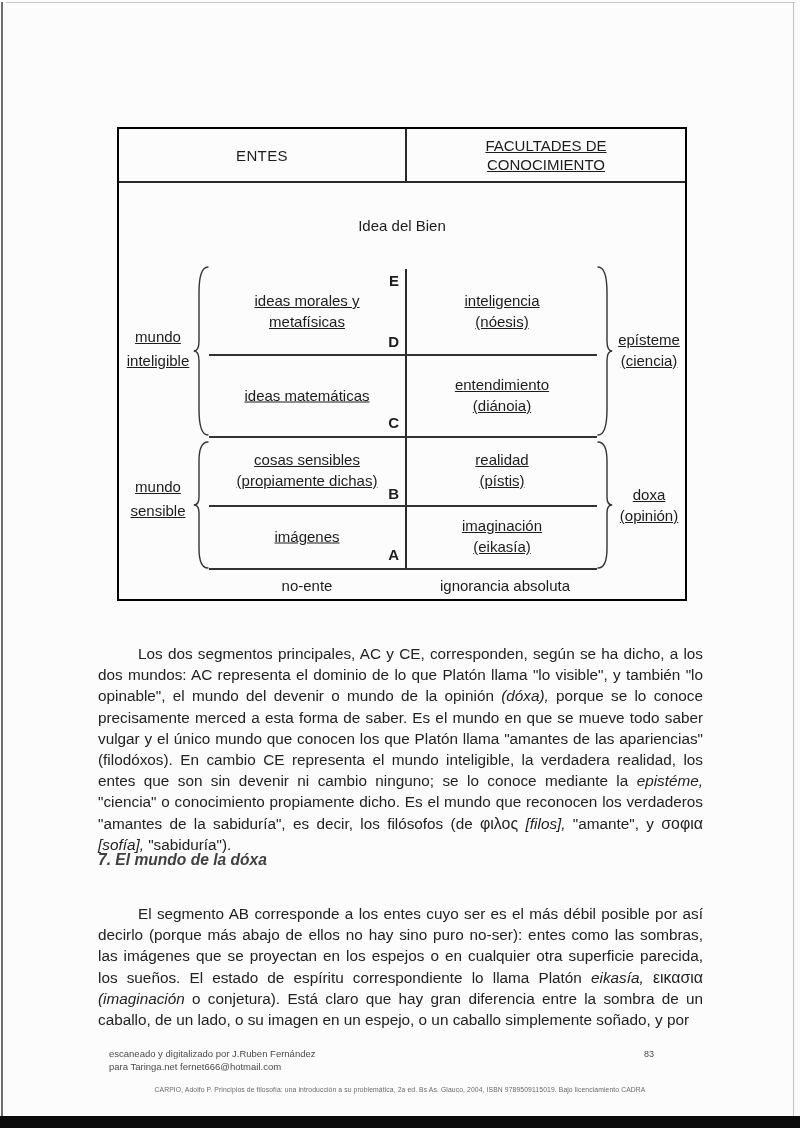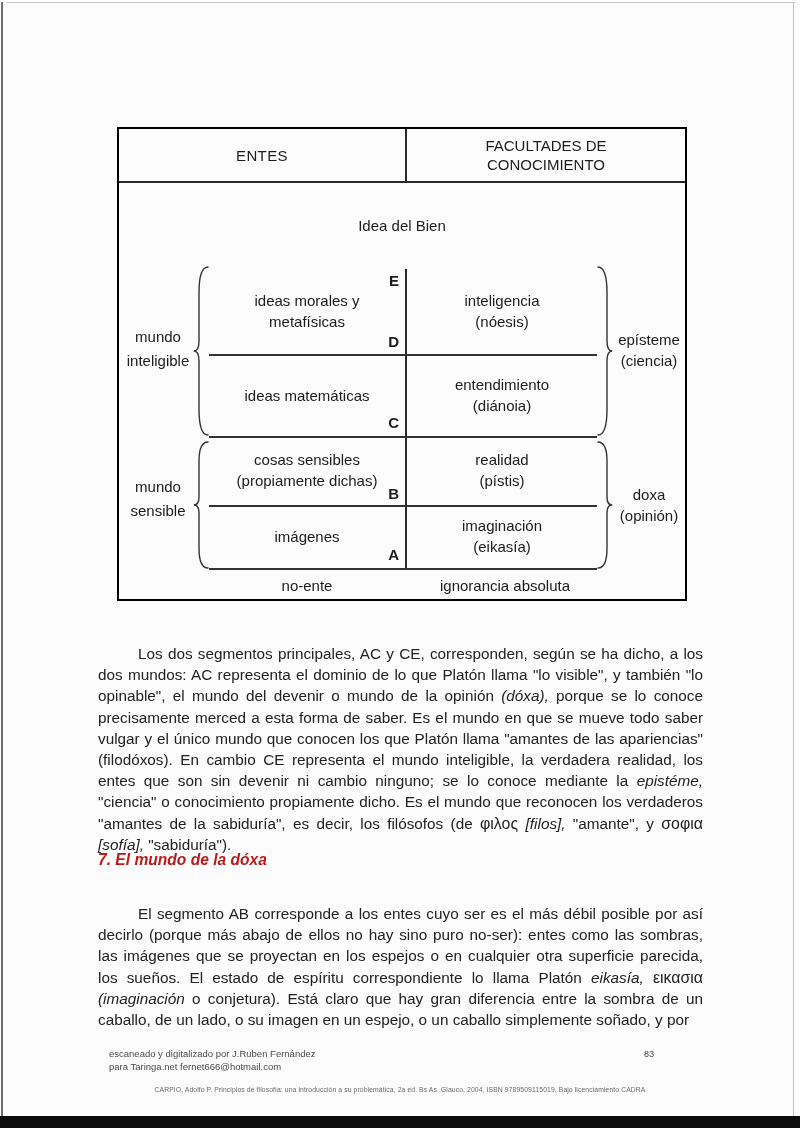"FACULTADES DE" .prel { text-decoration: none -> underline }
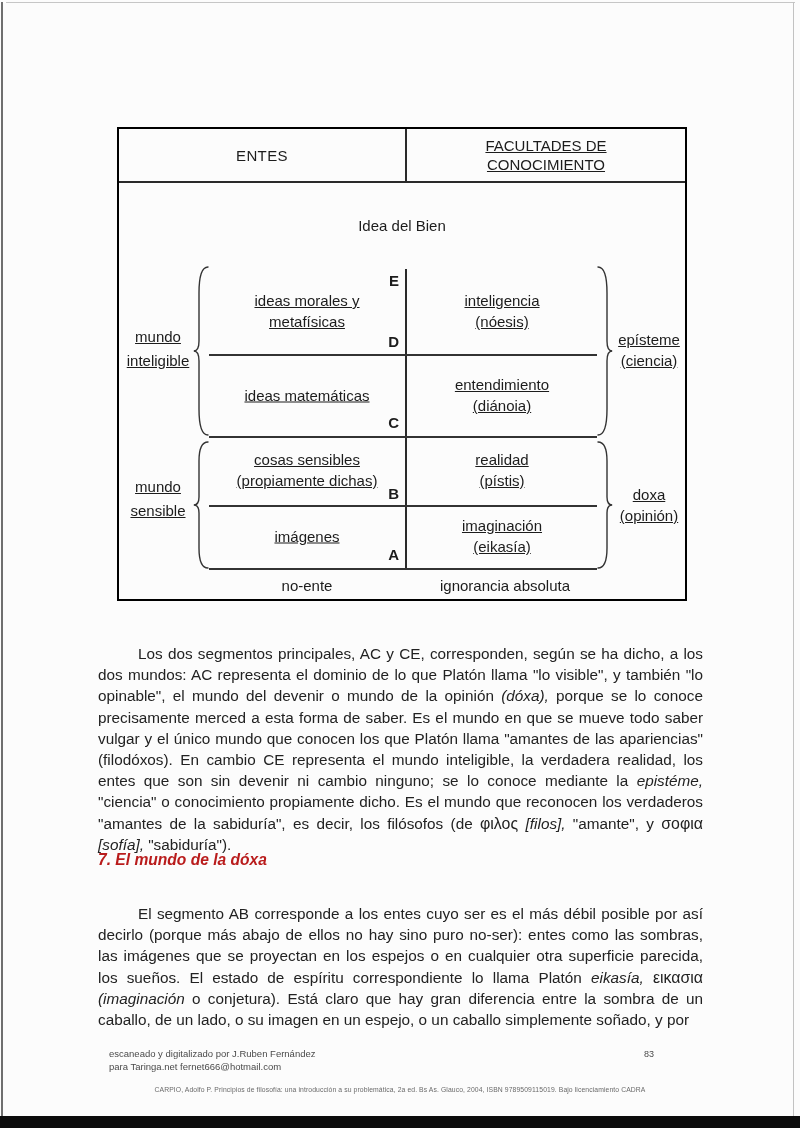"7. El mundo de la" .heading { color: #b91c1c -> #404040 }
